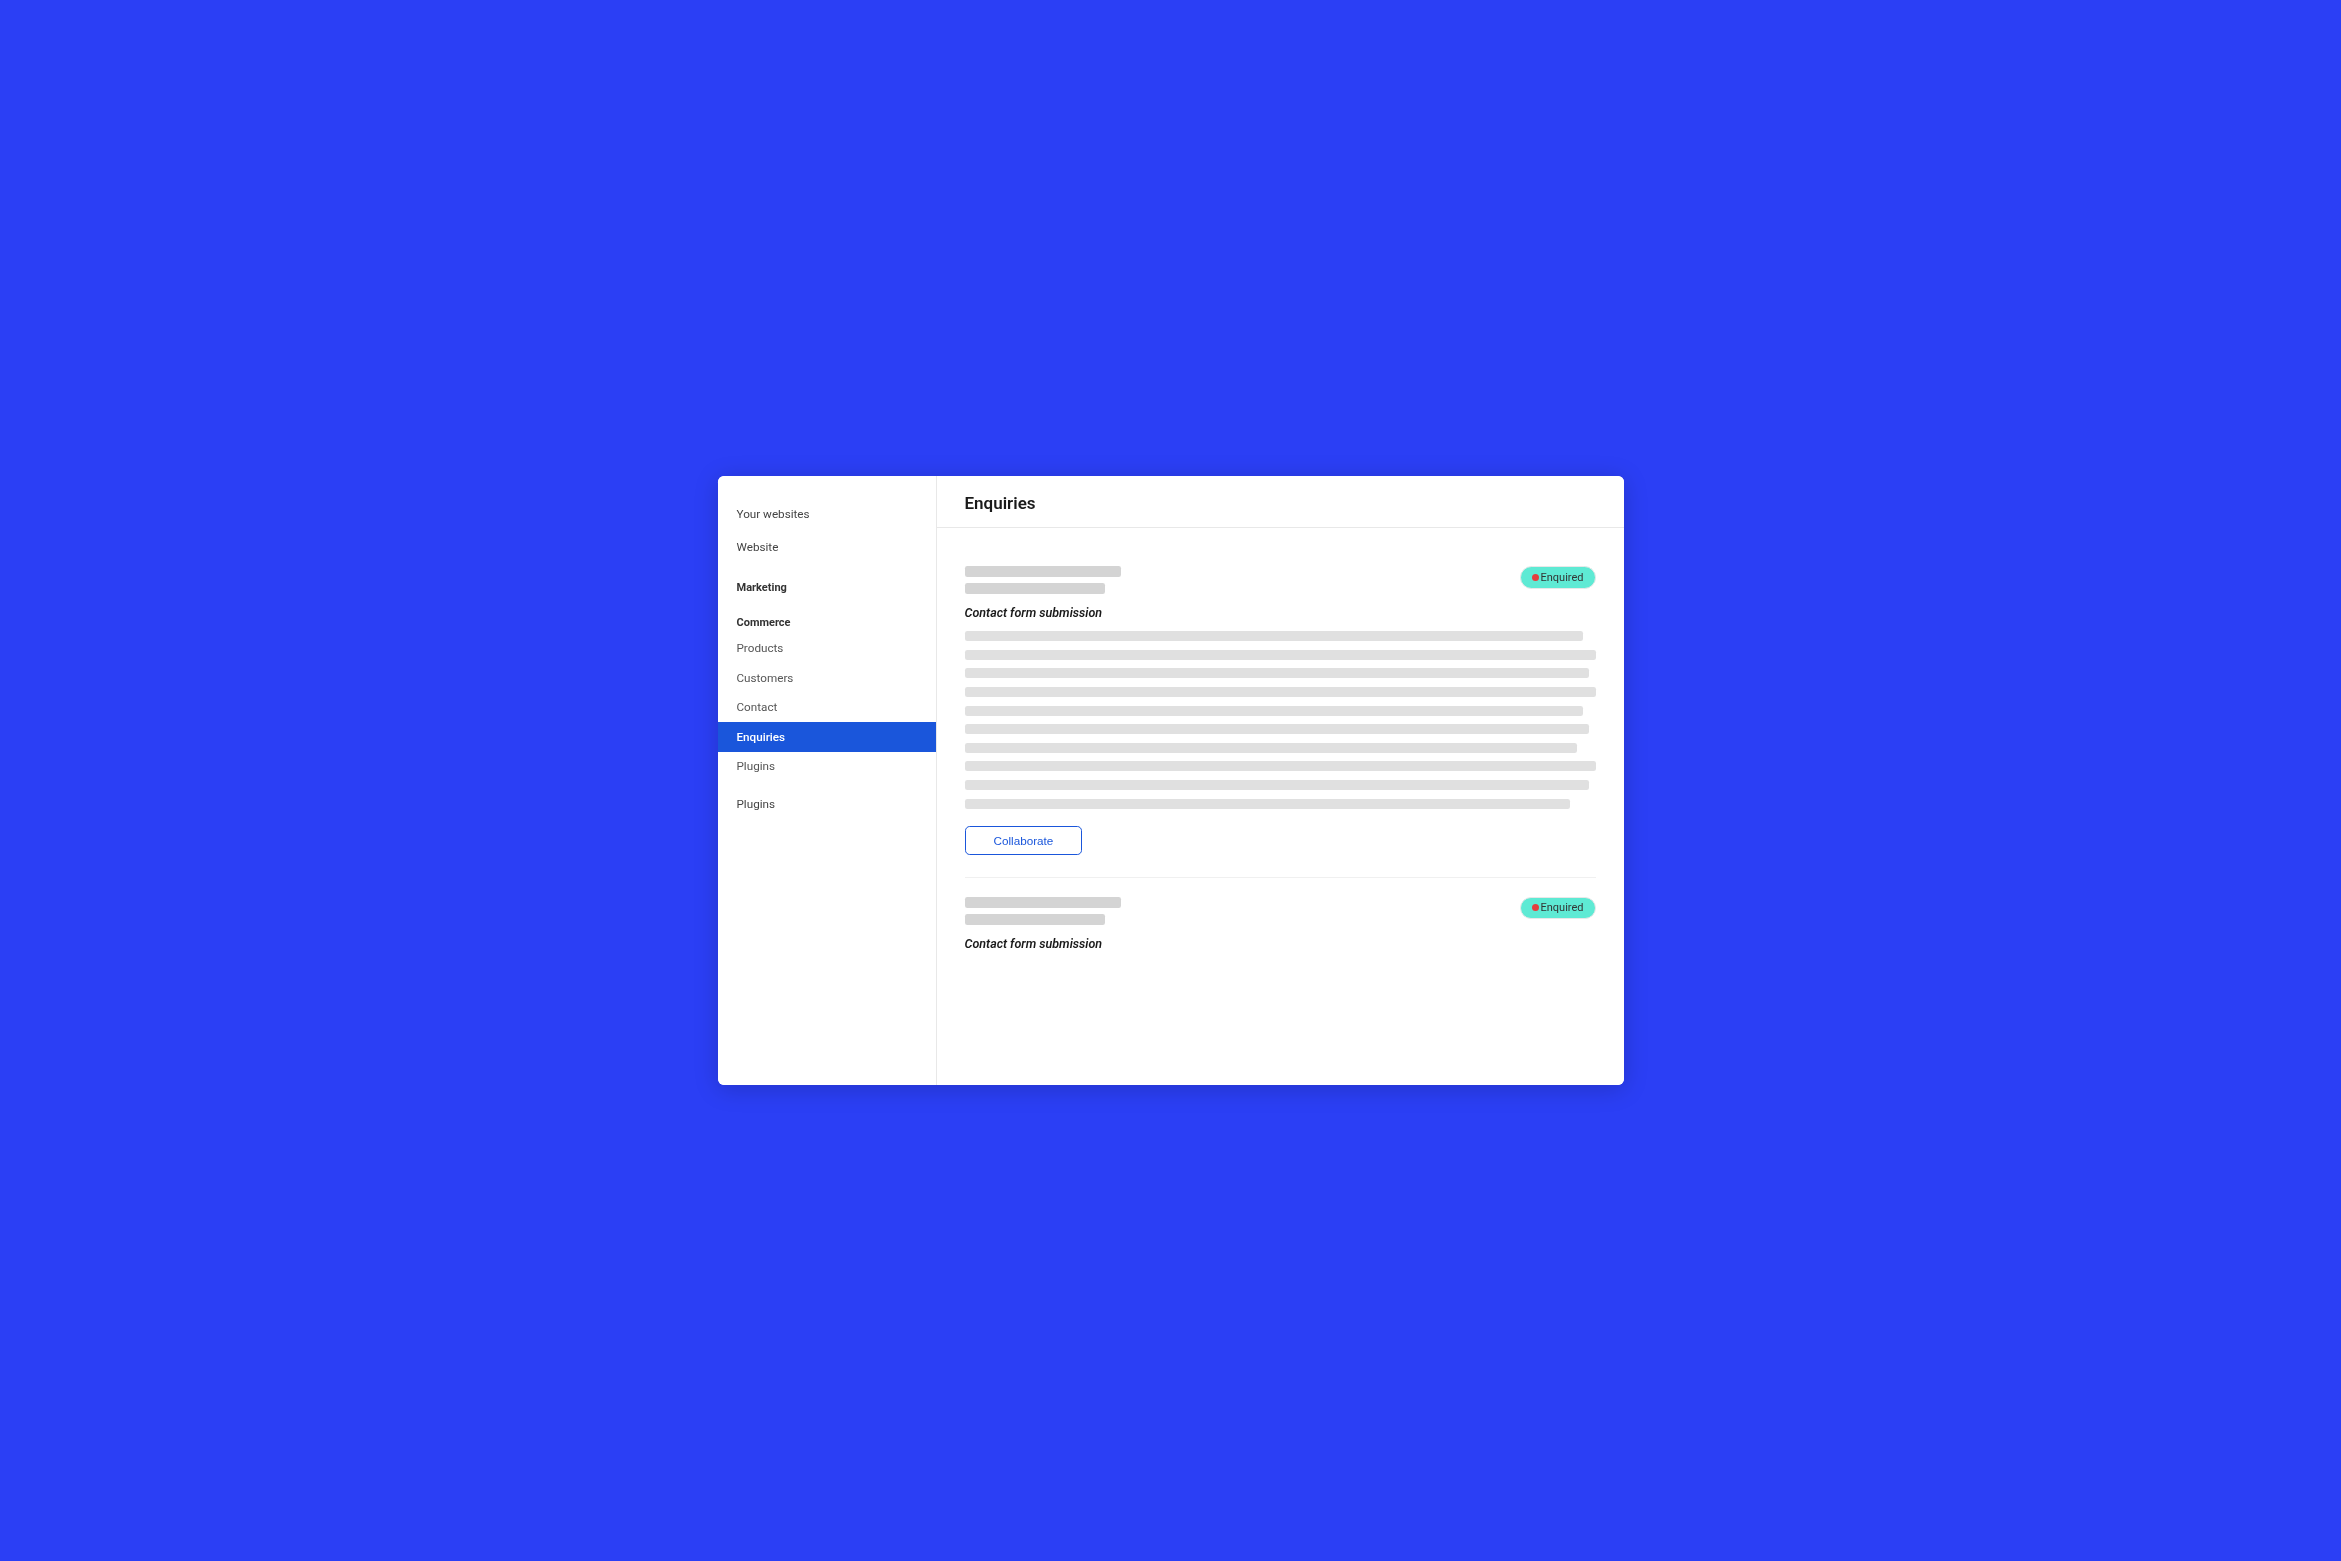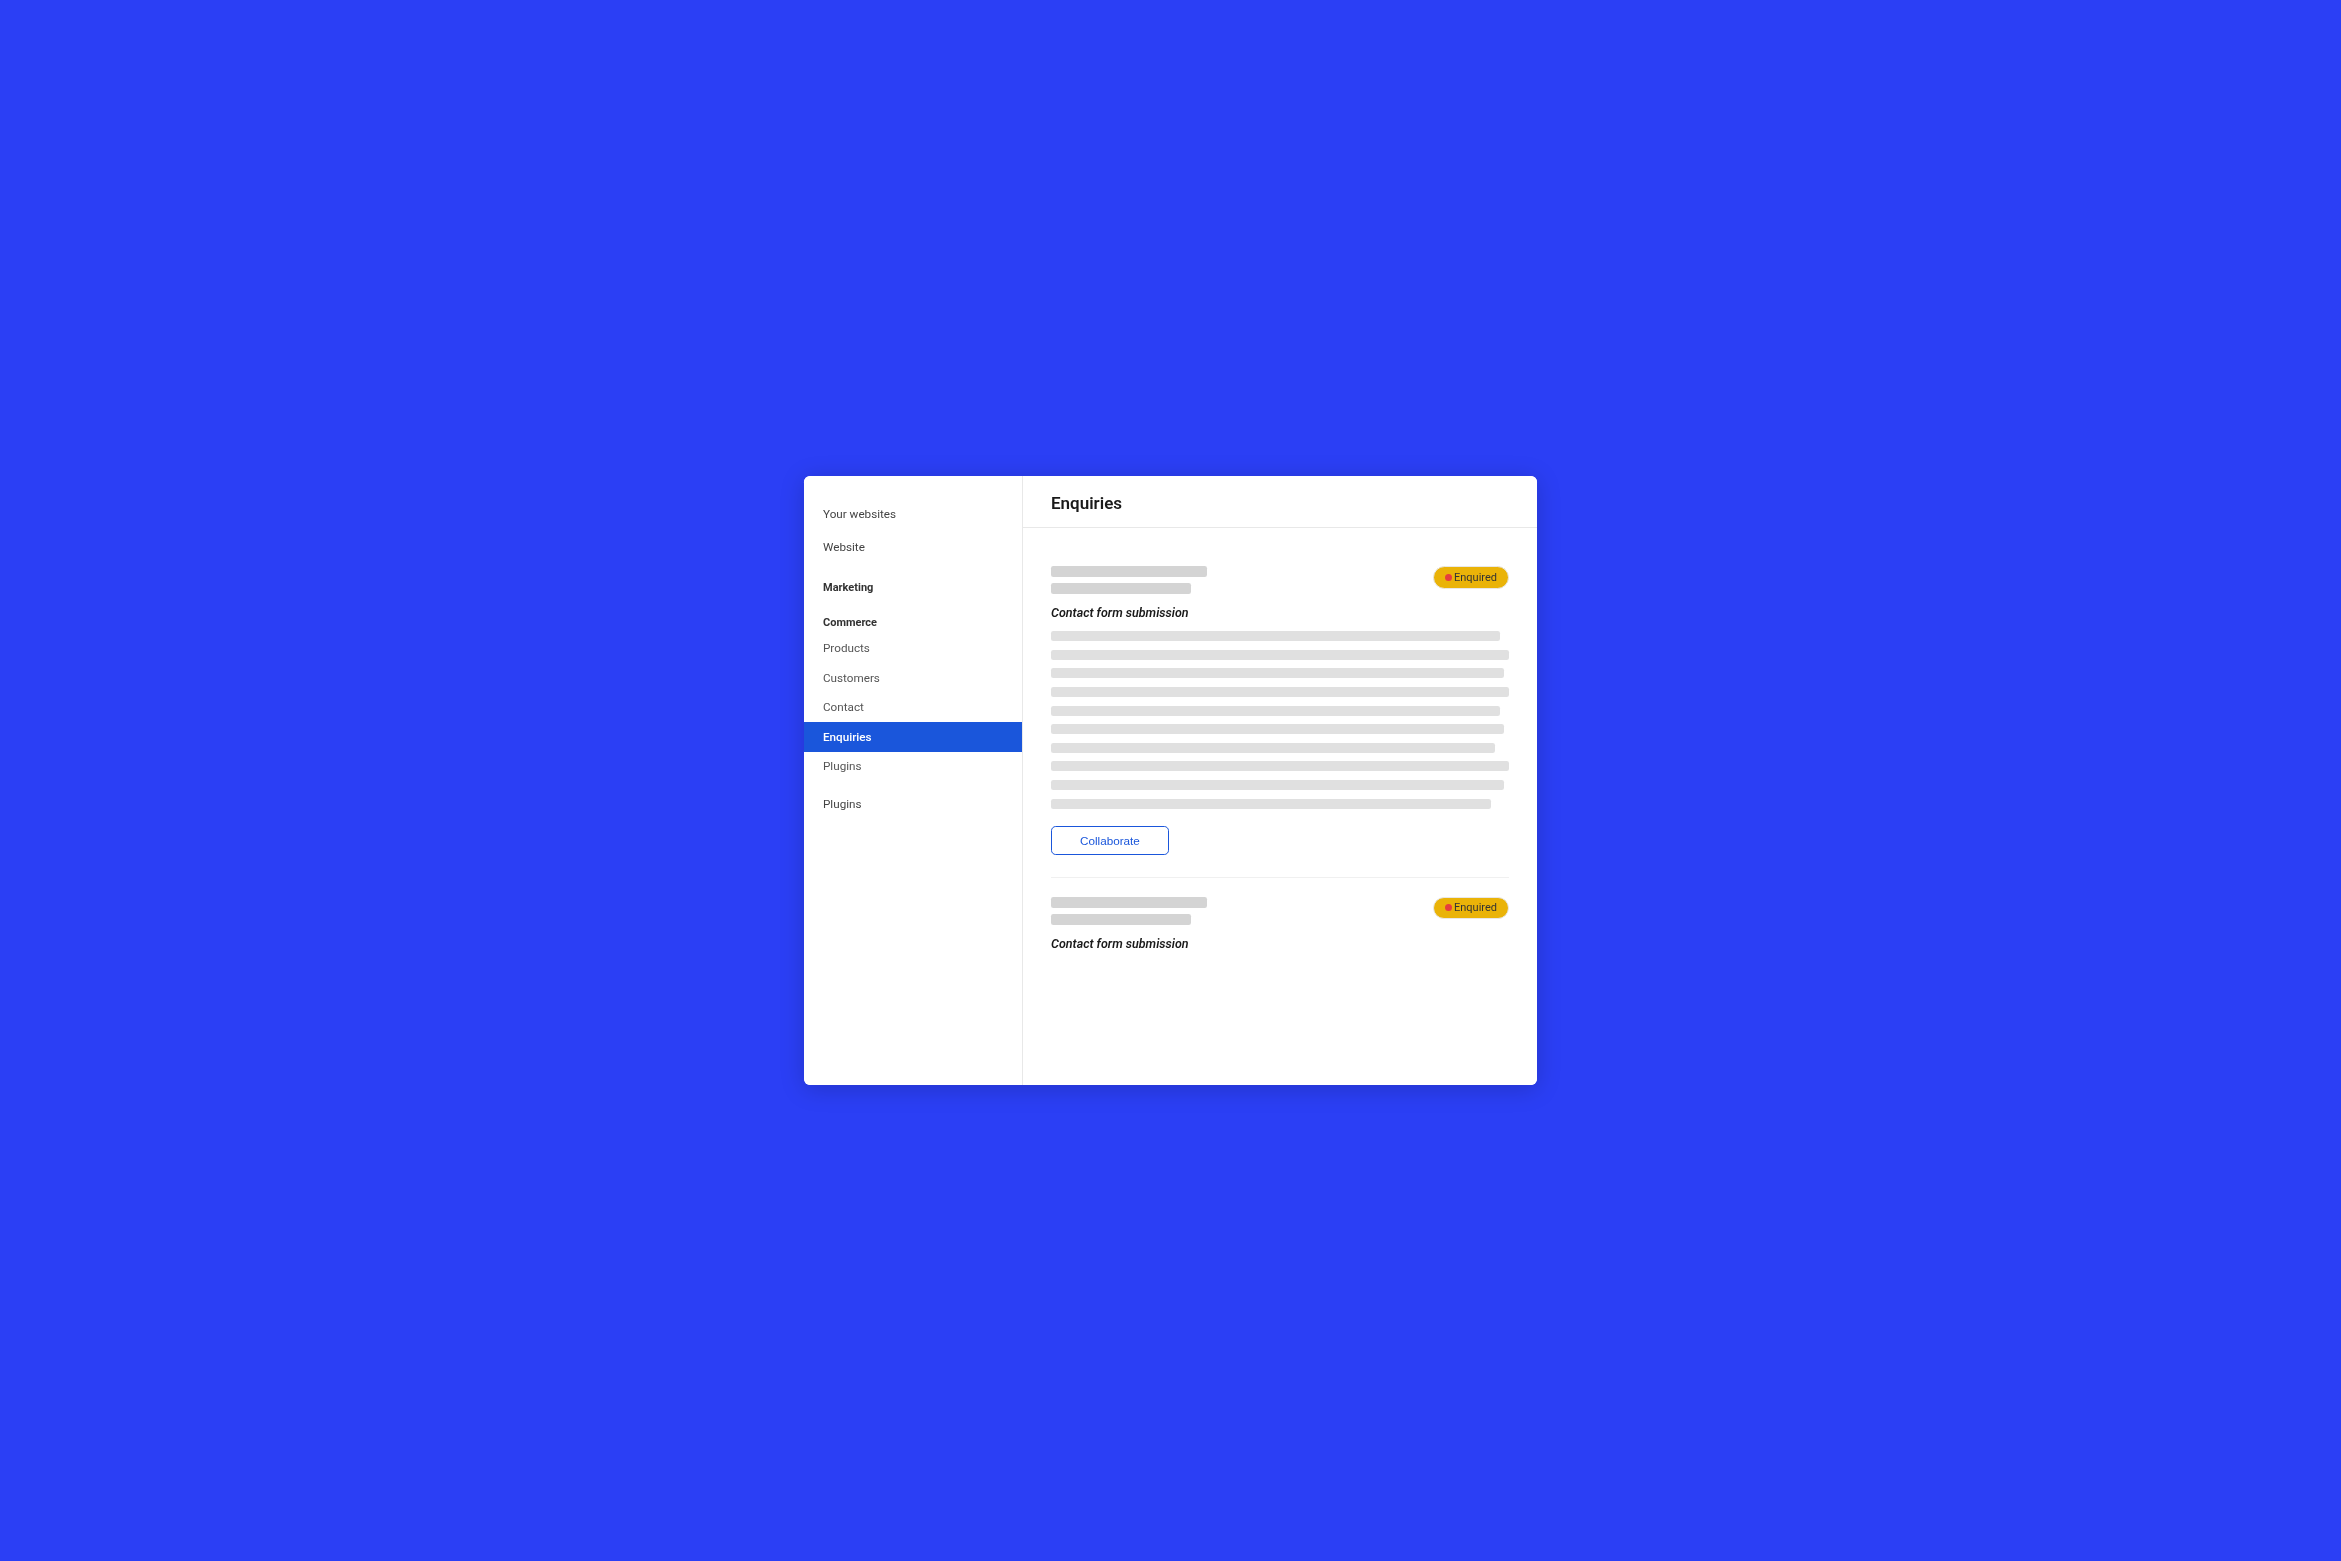"Your websites" .app-window { width: 733px -> 906px }
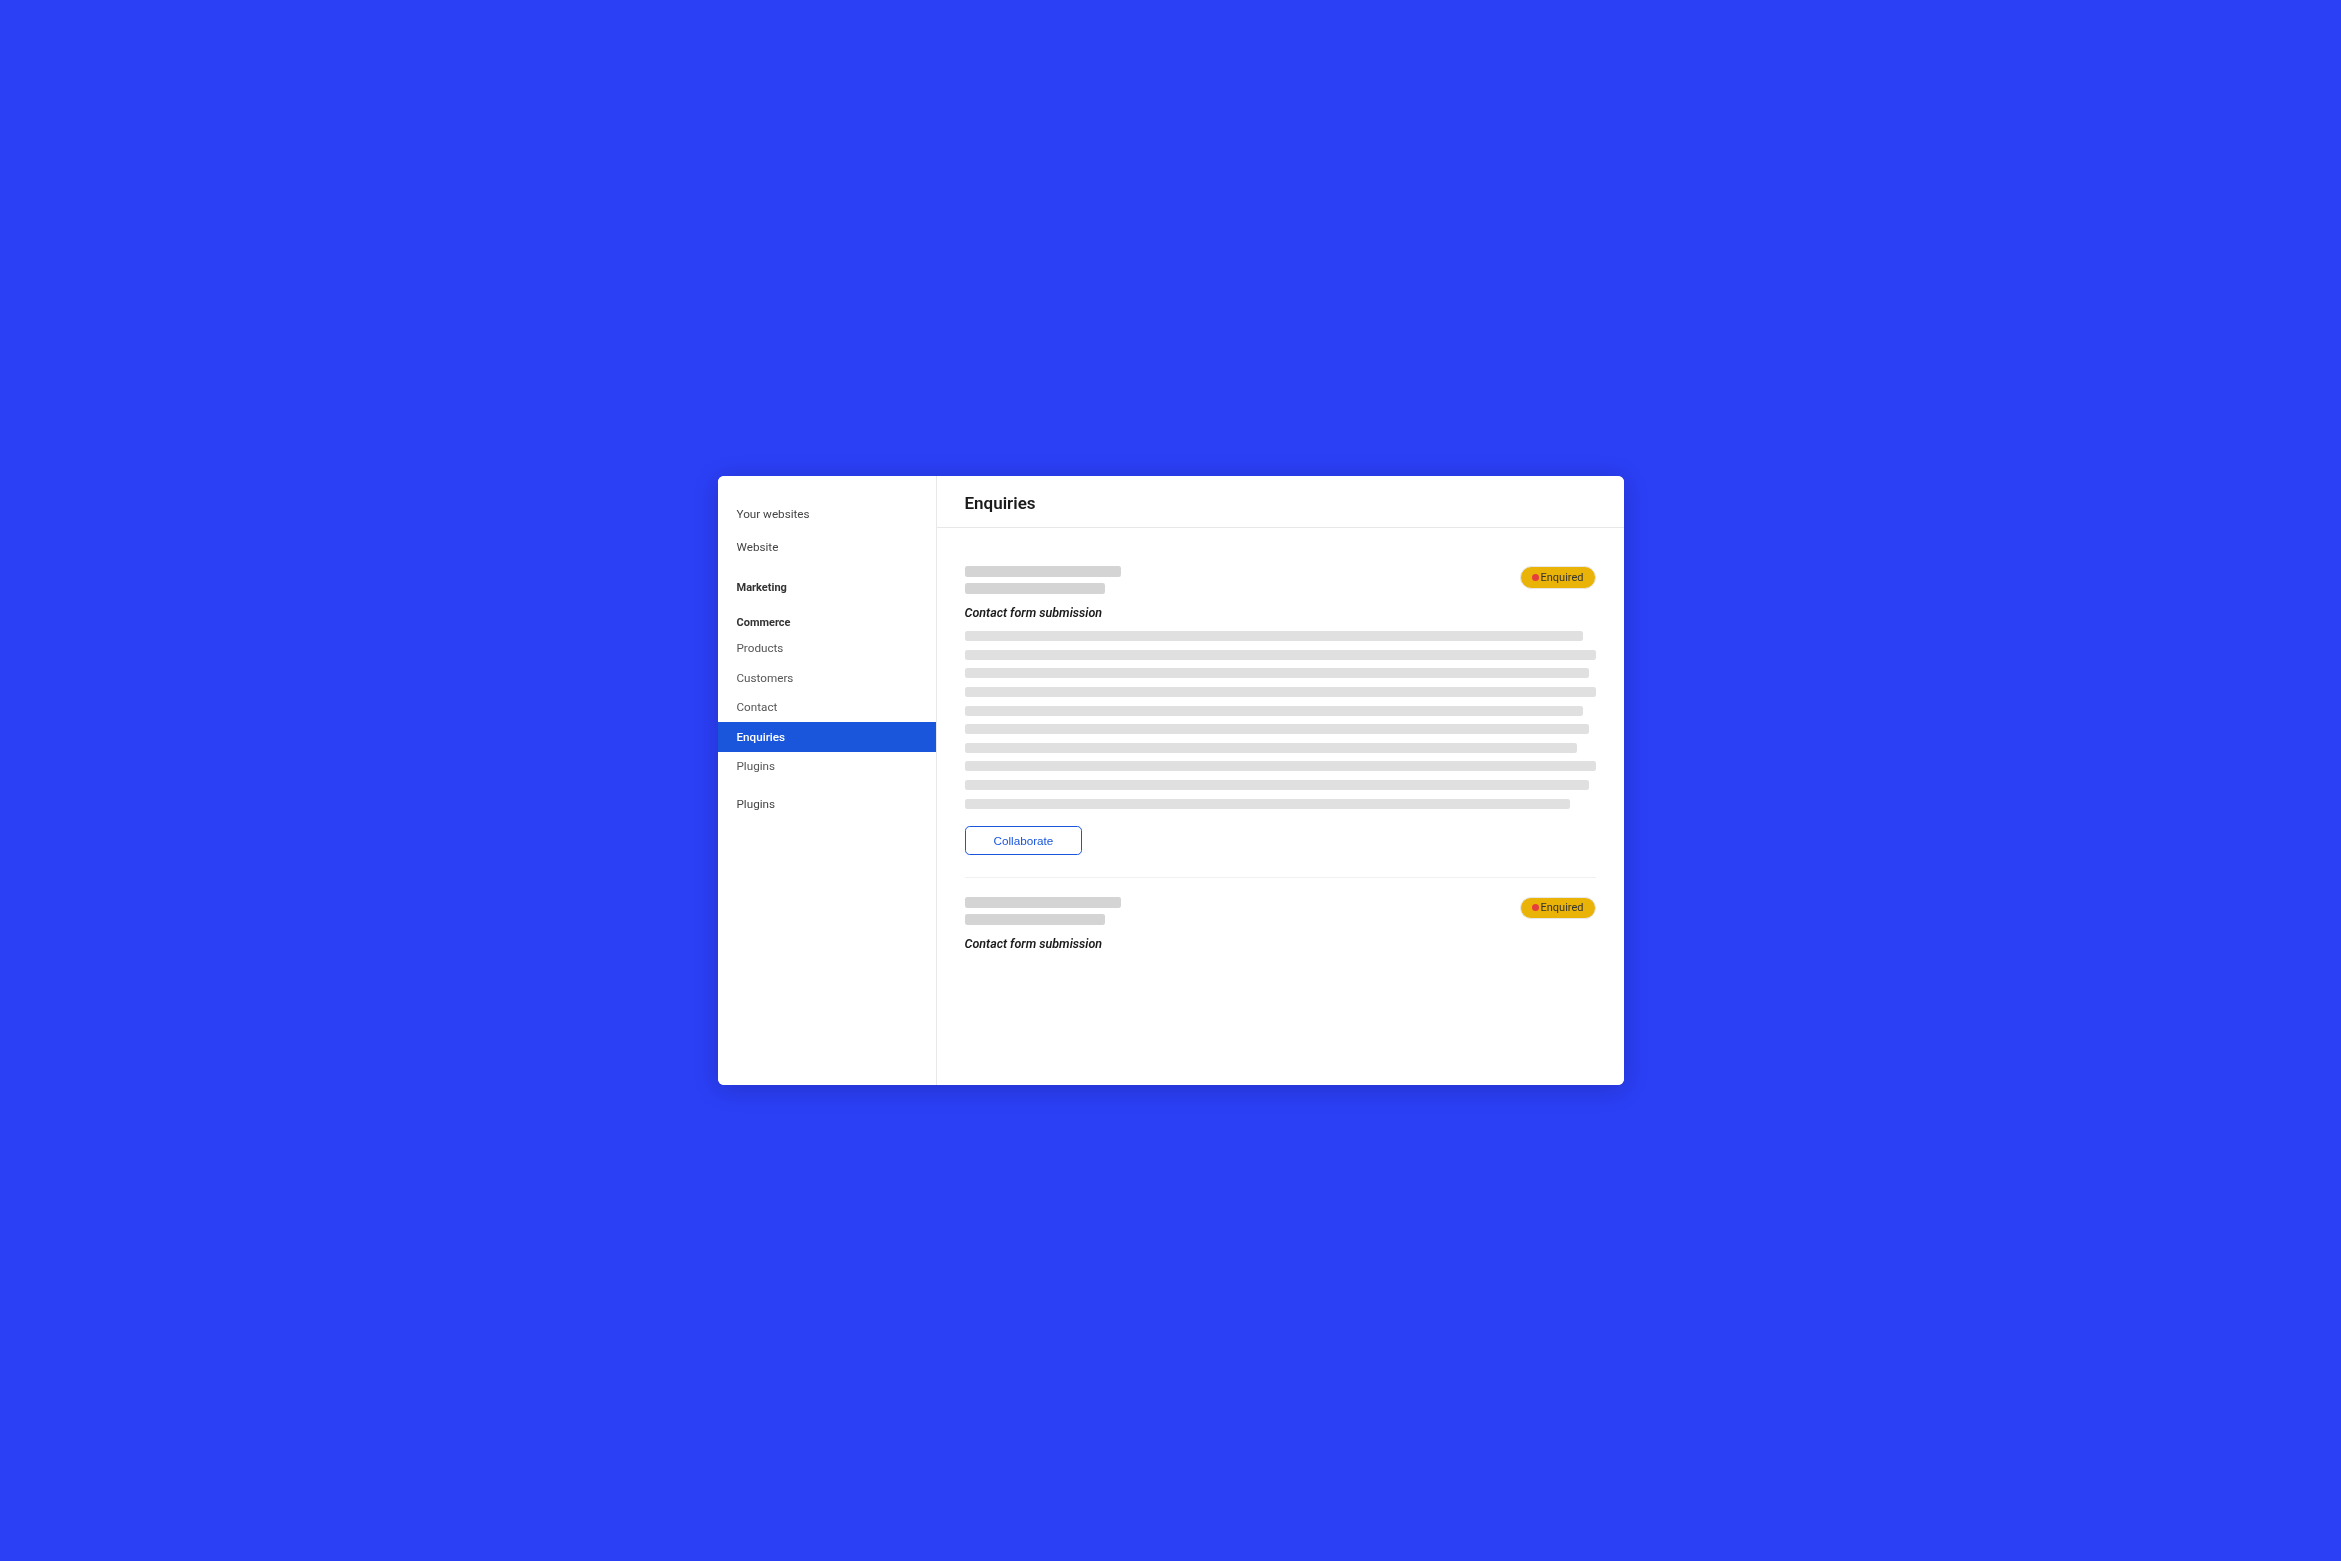"Enquired" .status-badge { background: #eab308 -> #5eead4 }
